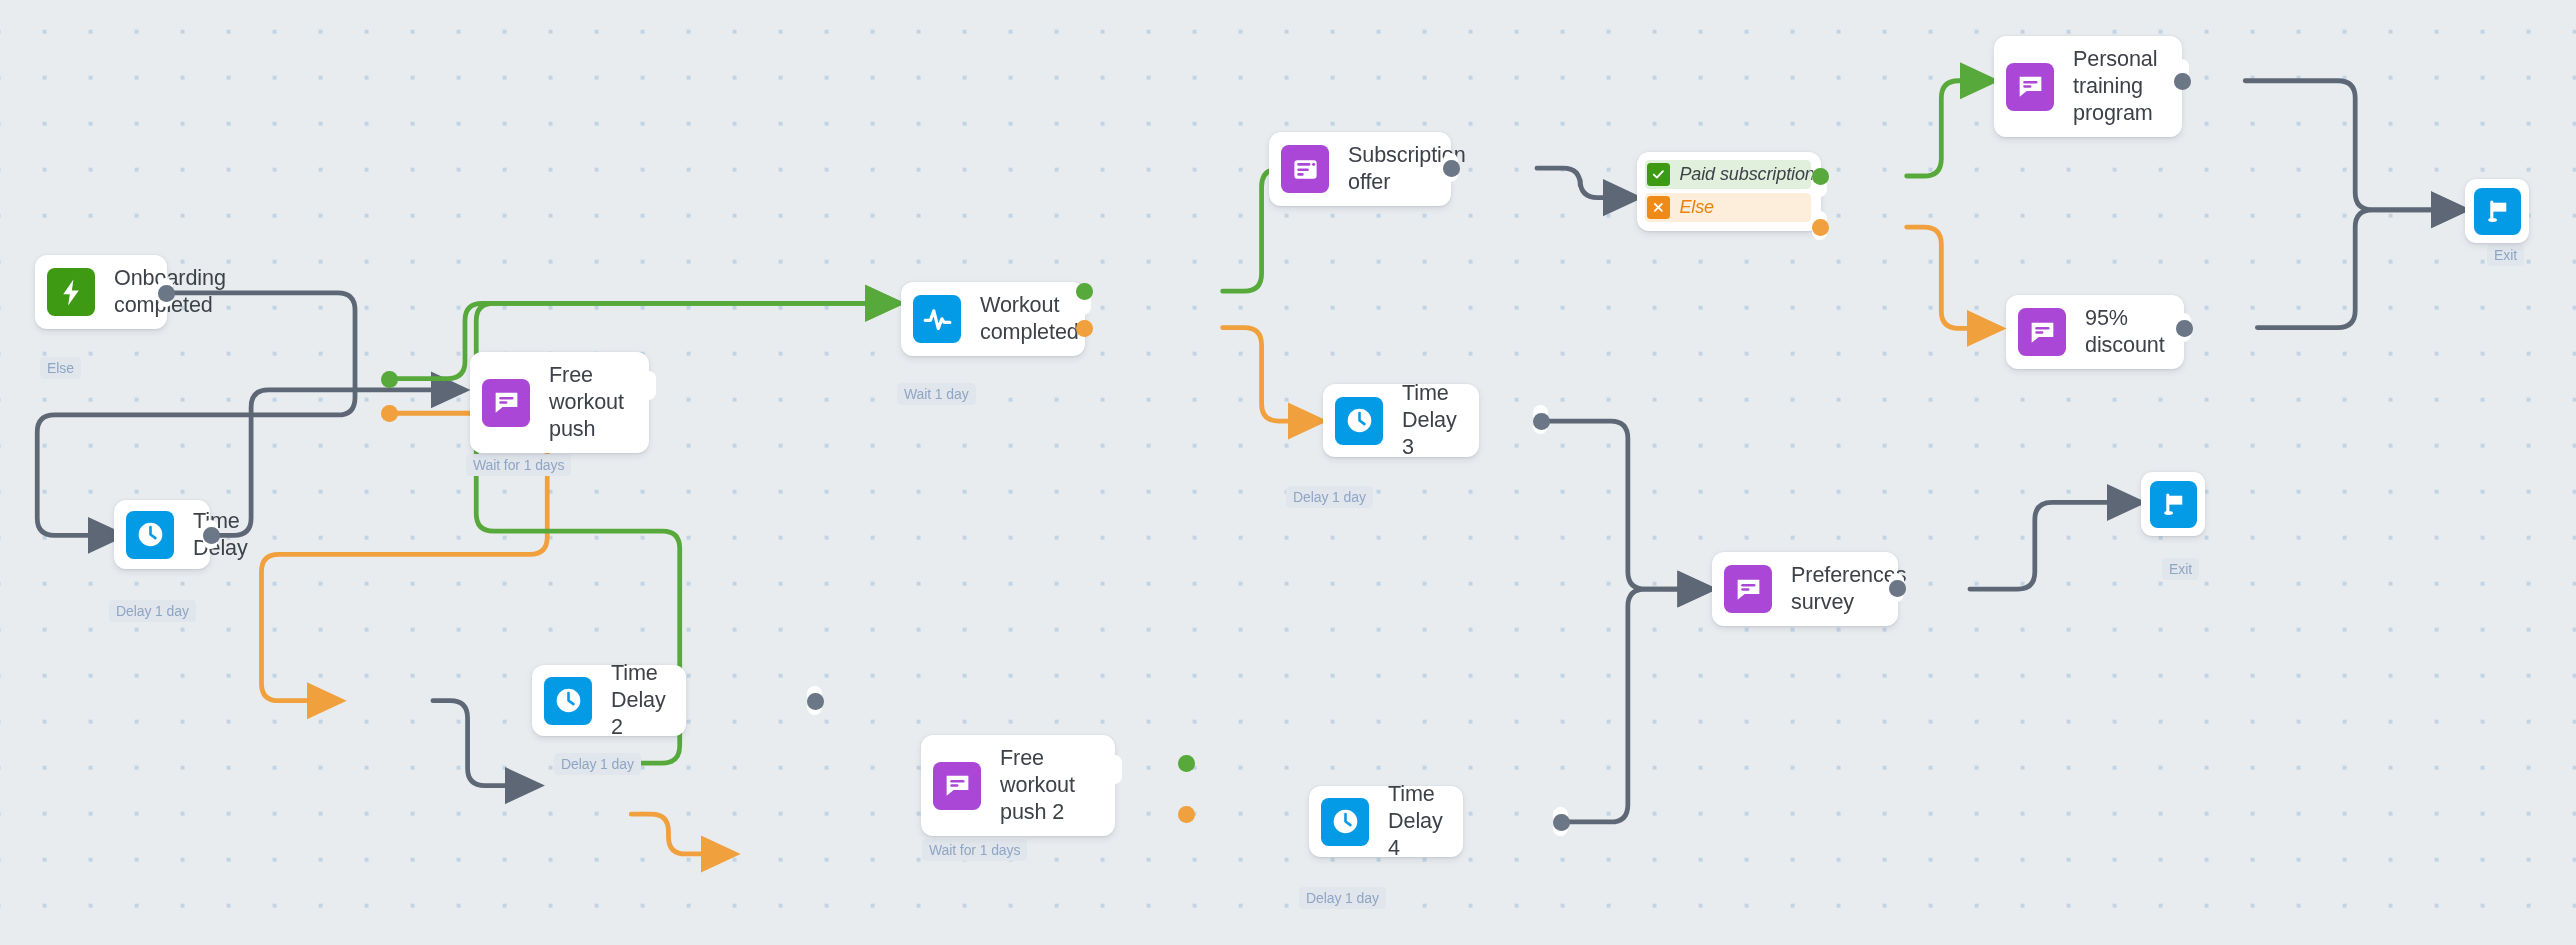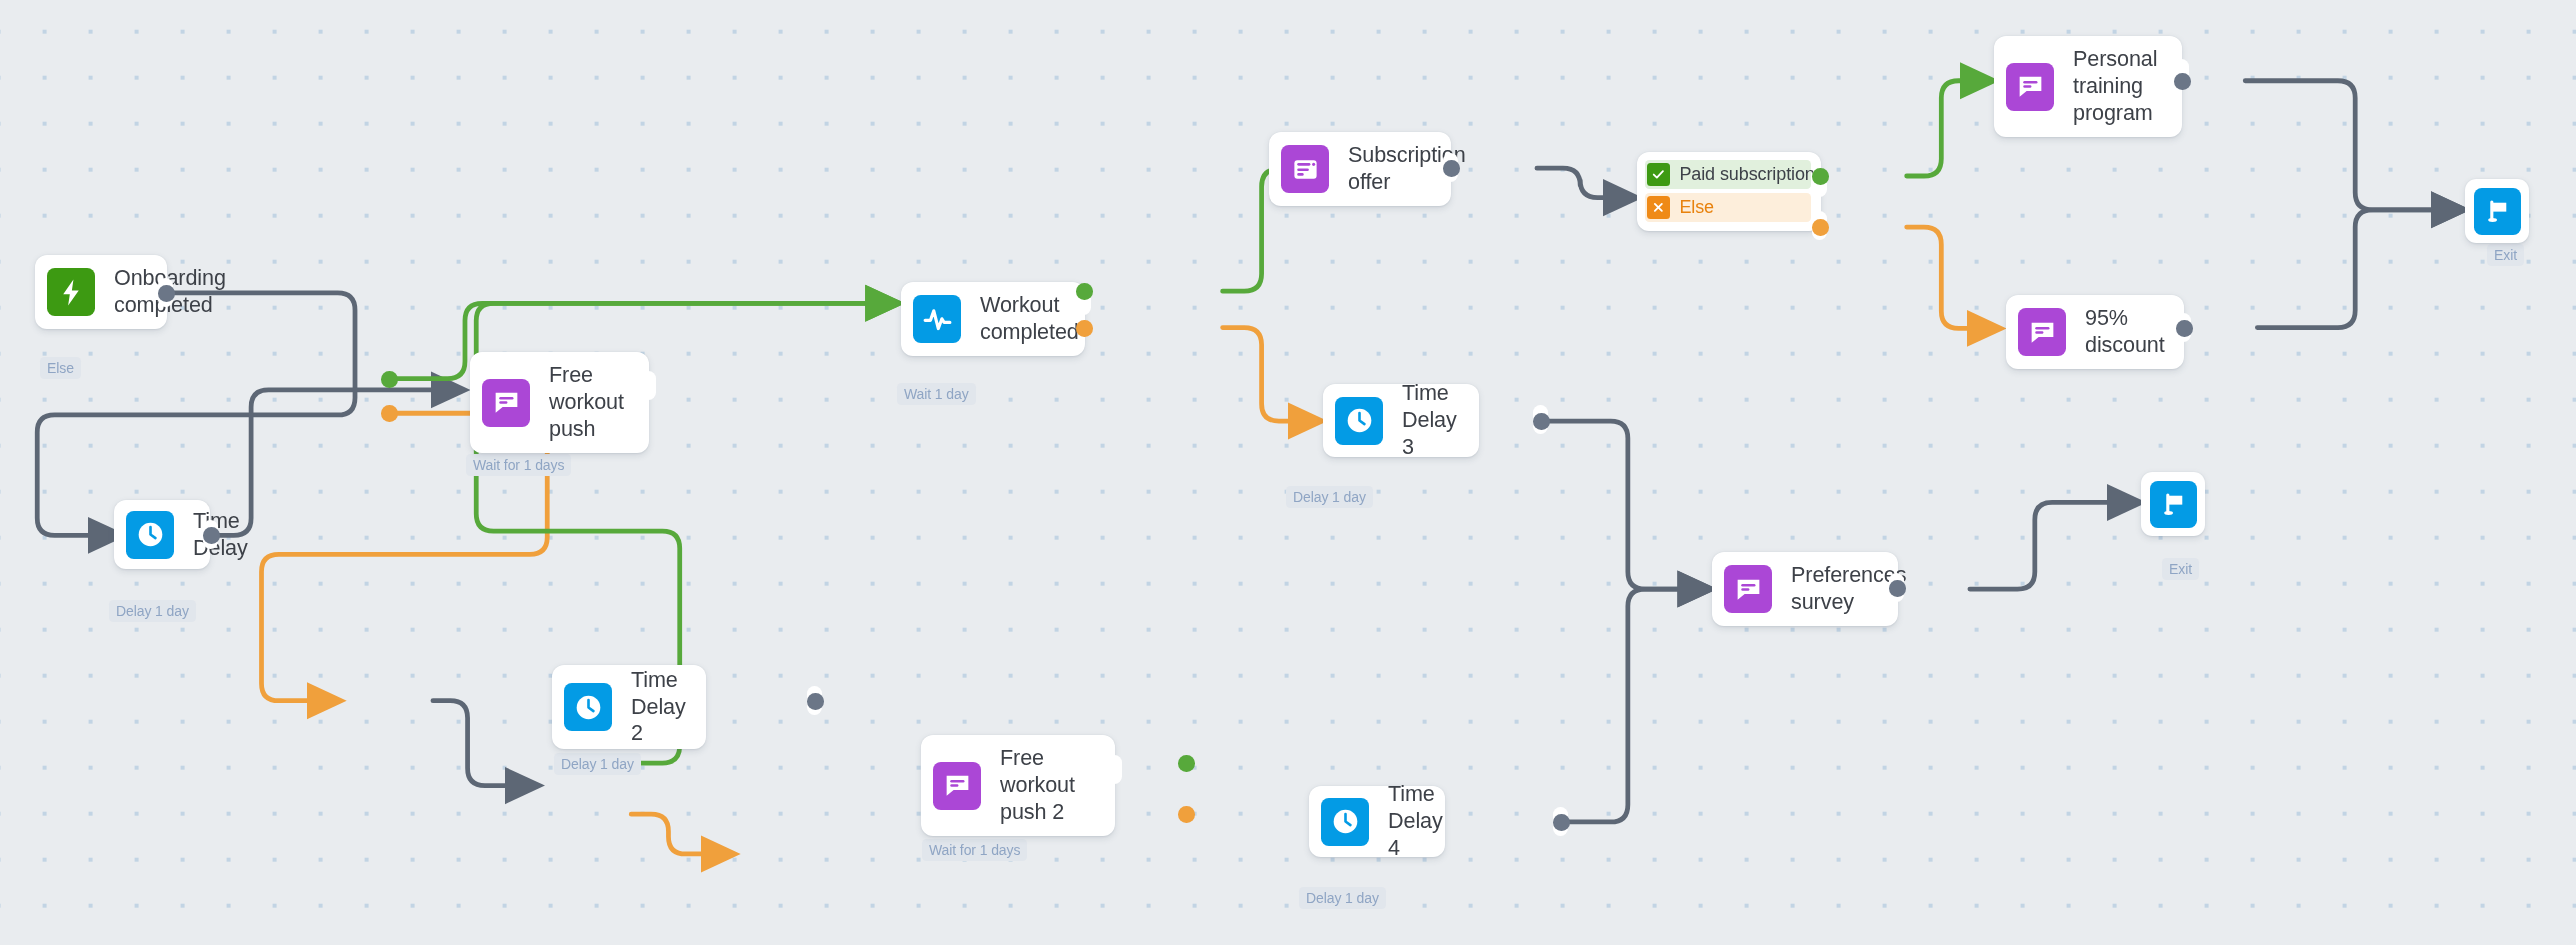"Paid subscription" .cond-label { font-style: none -> italic }
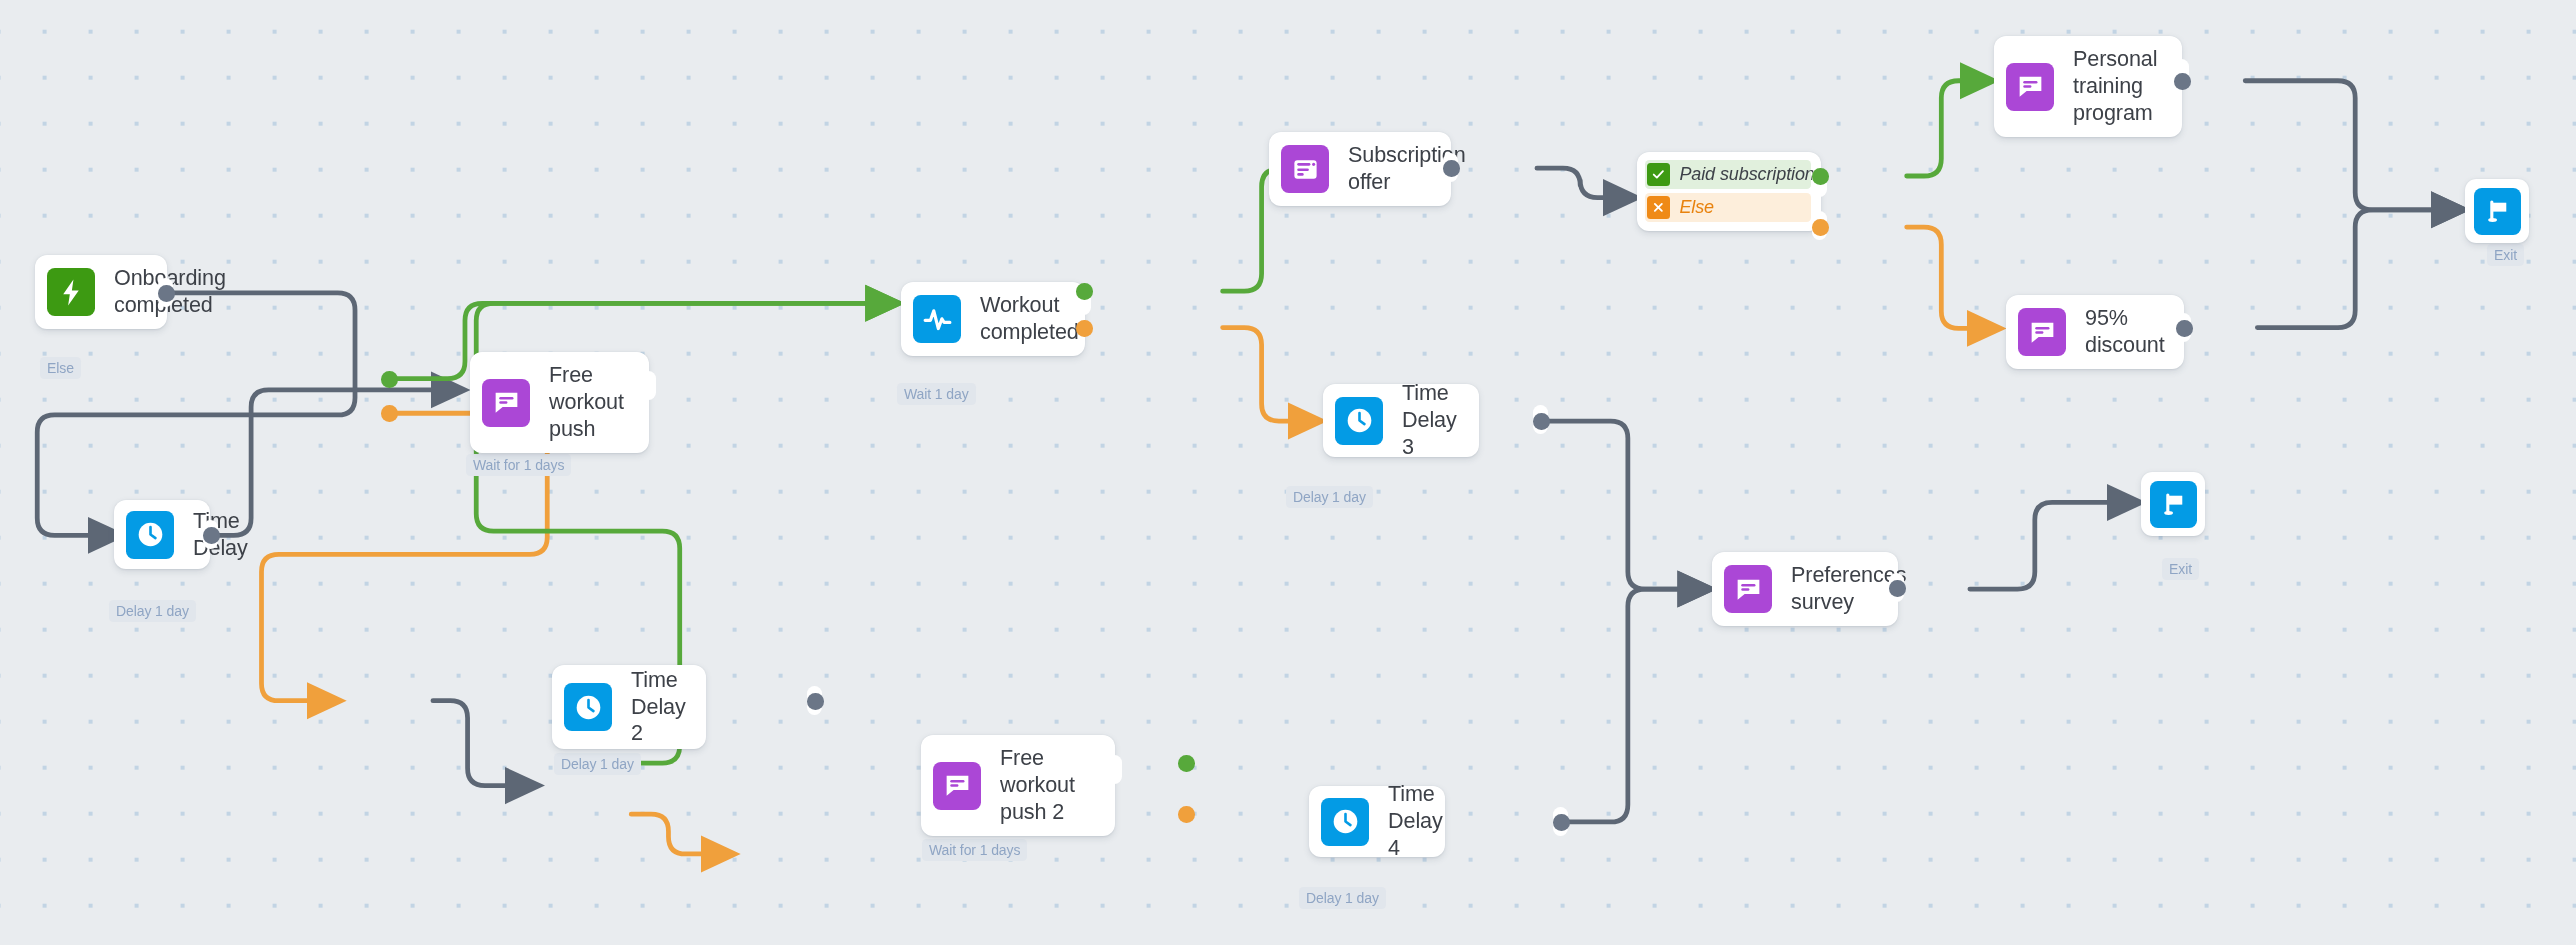"Time Delay 2" div.node { height: 84px -> 71px; left: 552px -> 532px }
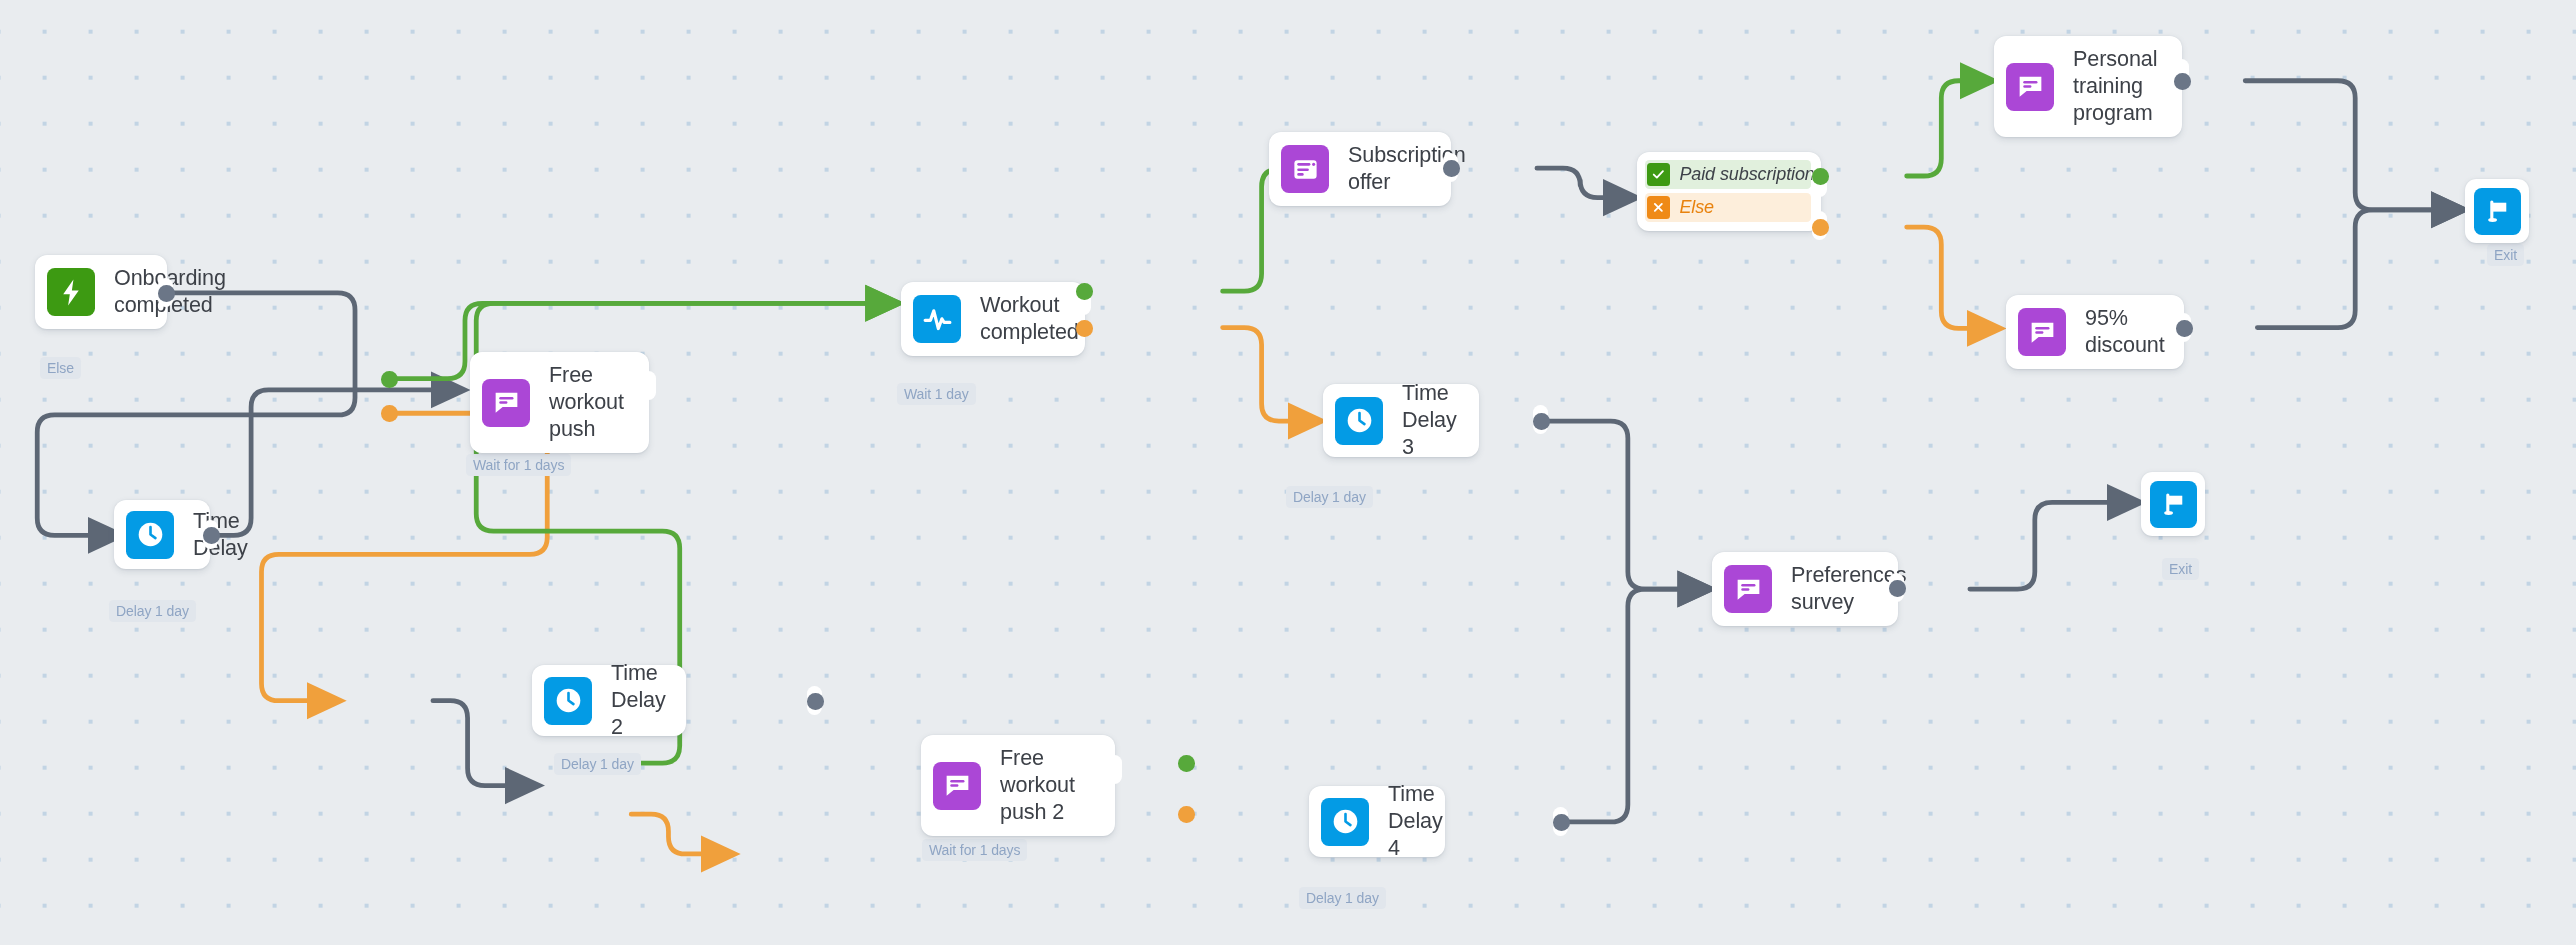"Time Delay 4" div.node { width: 136px -> 154px }
